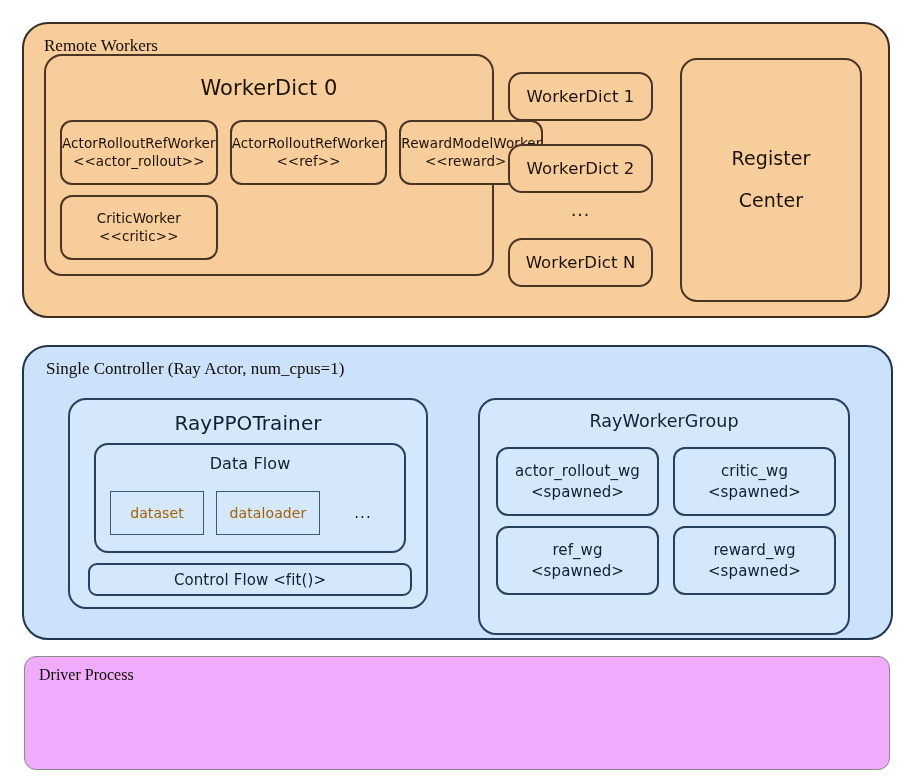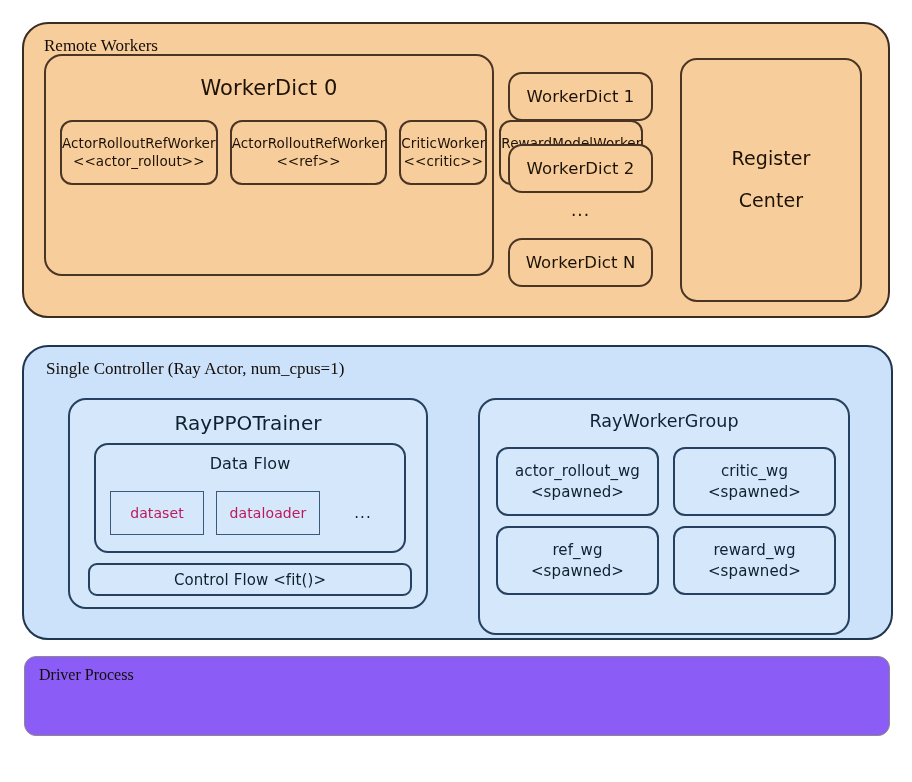"ActorRolloutRefWorker" #wd0-grid { grid-template-columns: 1fr 1fr 1fr 1fr -> 1fr 1fr 1fr }
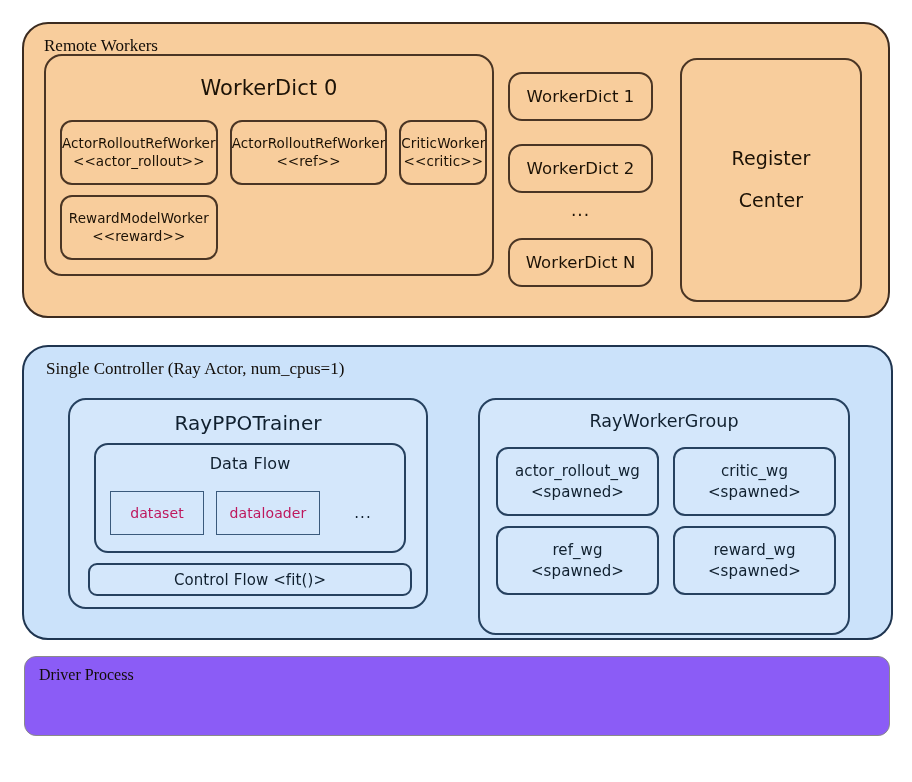"CriticWorker" div.wd0-cell { order: before "RewardModelWorker" -> after "RewardModelWorker" }
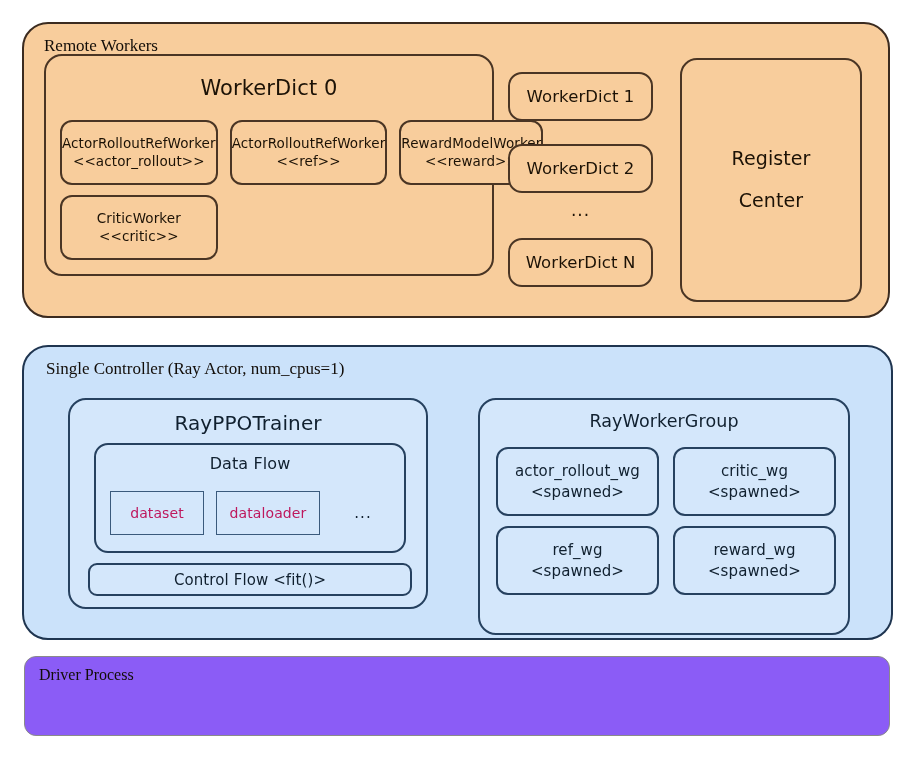"dataset" .sqbox { color: #be185d -> #a16207 }
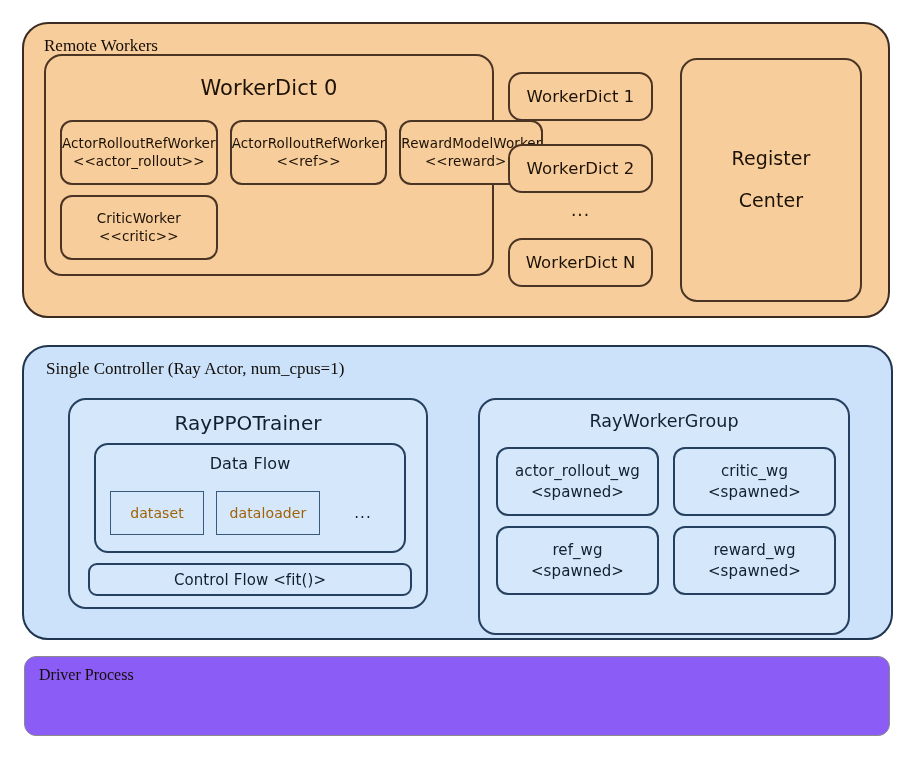"Driver Process" #driver-process { background: #8b5cf6 -> #f0abfc; height: 80px -> 114px }
